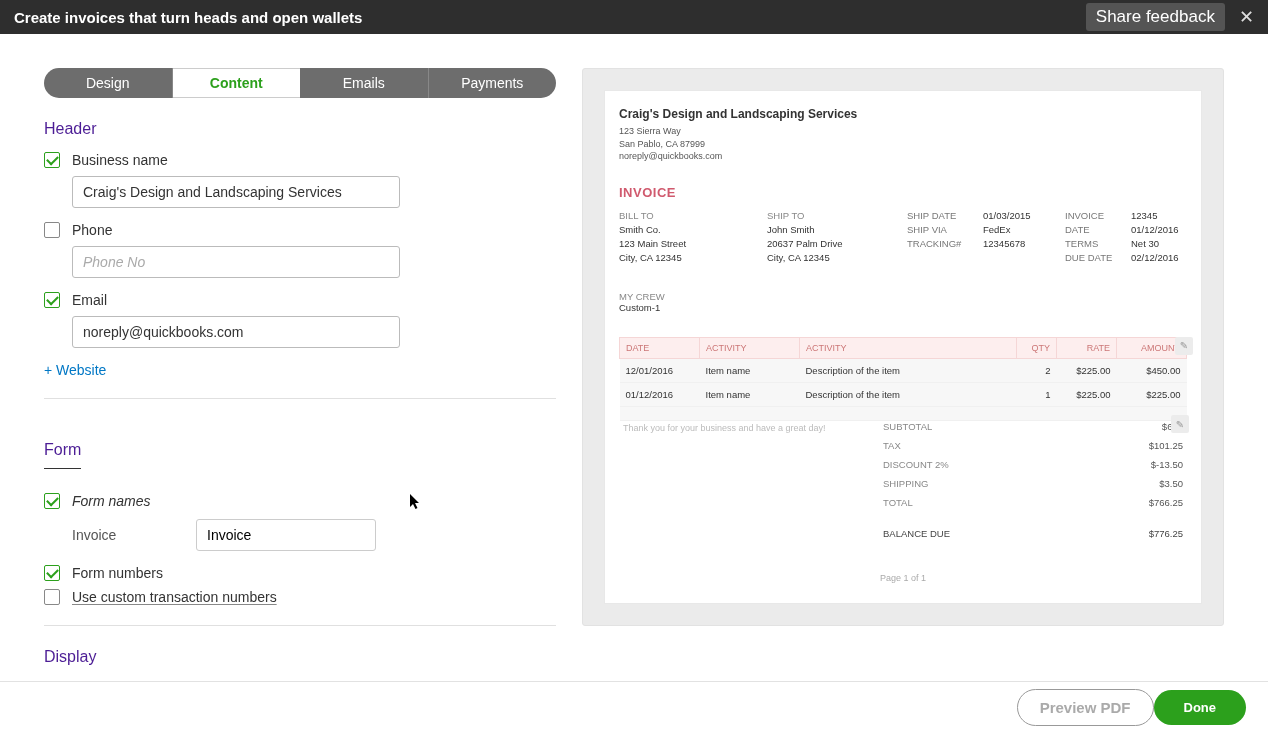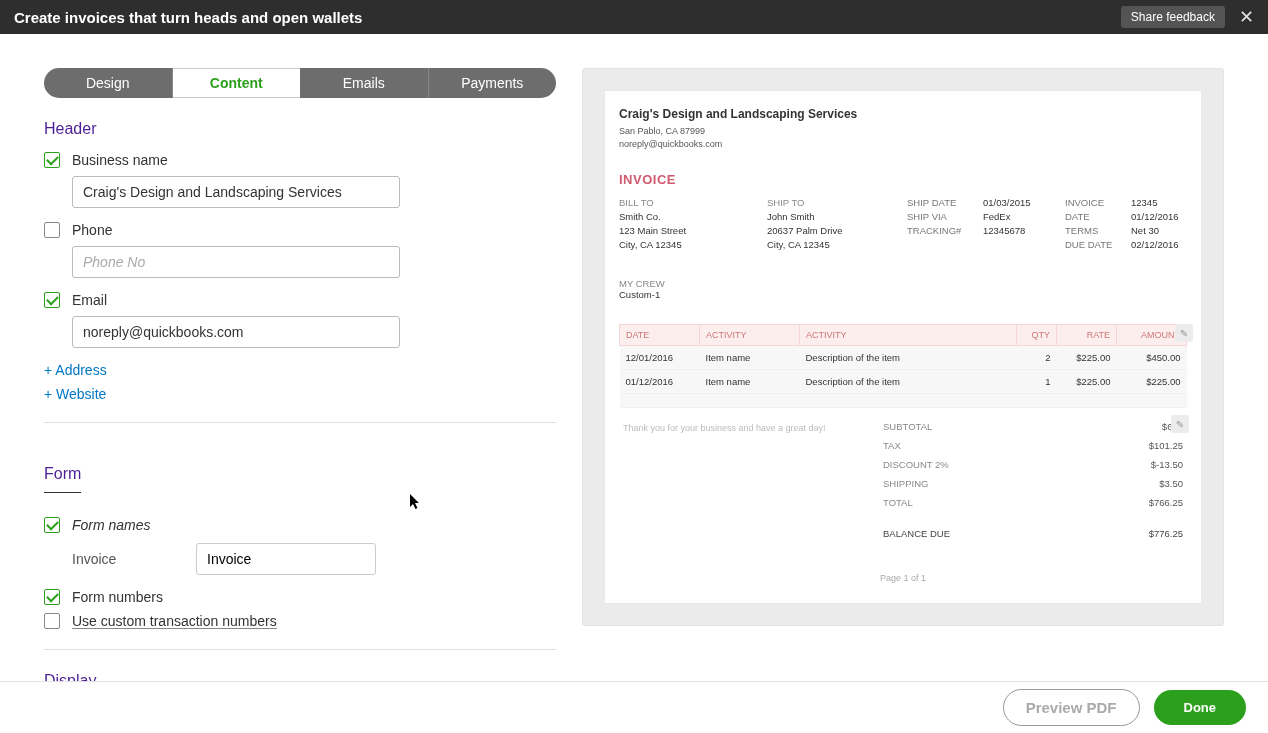"Share feedback" .share-btn { font-size: 12px -> 17px }
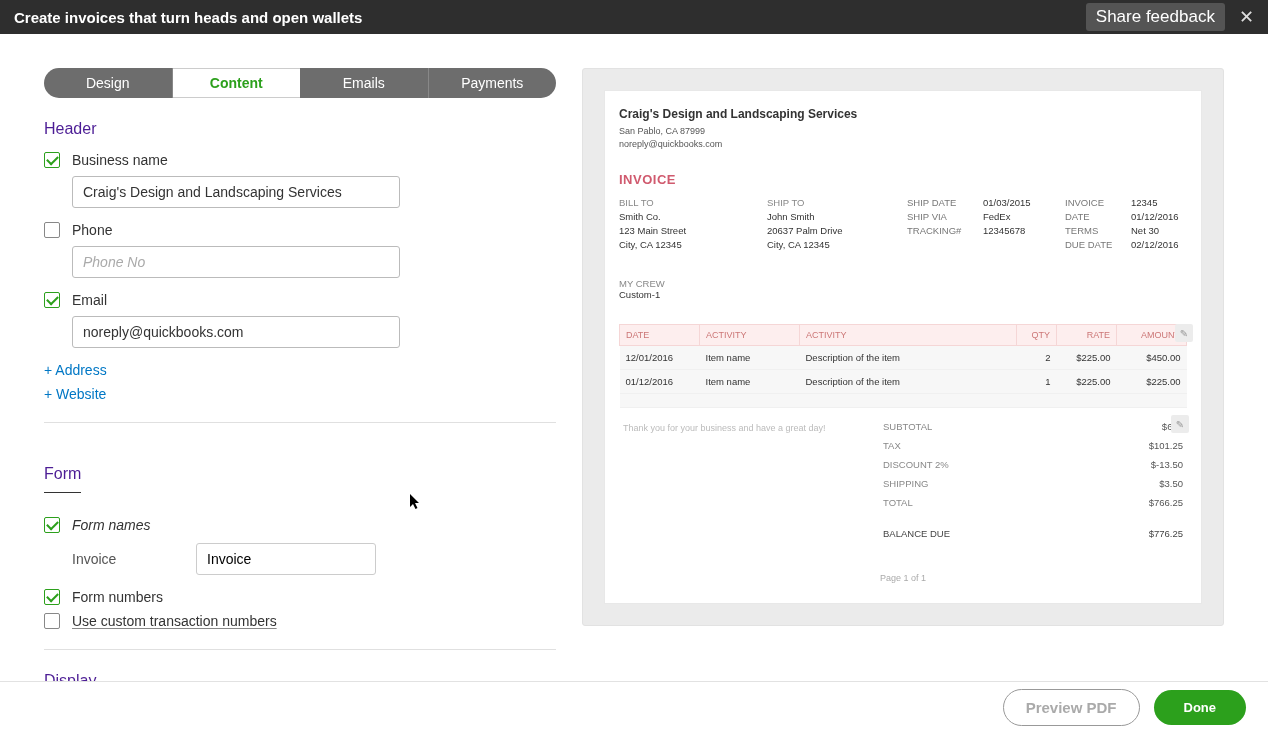"123 Sierra Way" div.inv-addr { html: none -> <div>123 Sierra Way</div> }
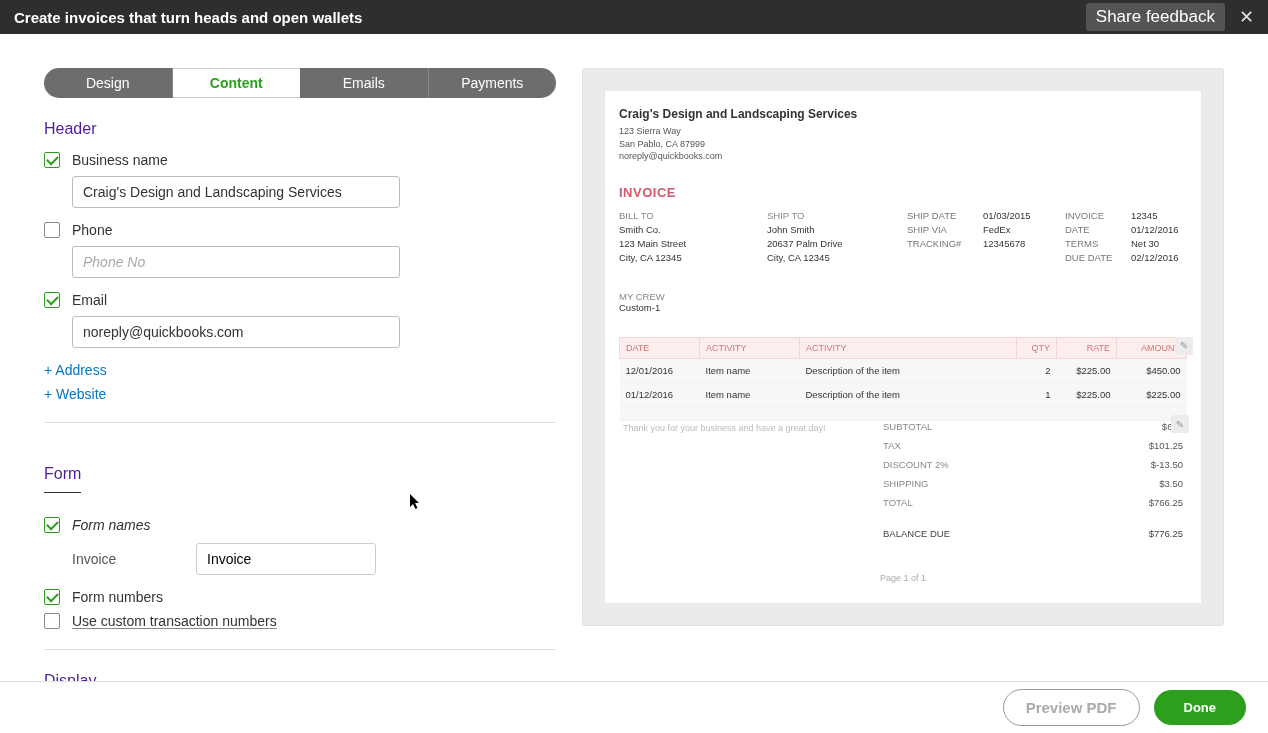"+ Address" span.link-add { html: <span>+ Address</span> -> none }
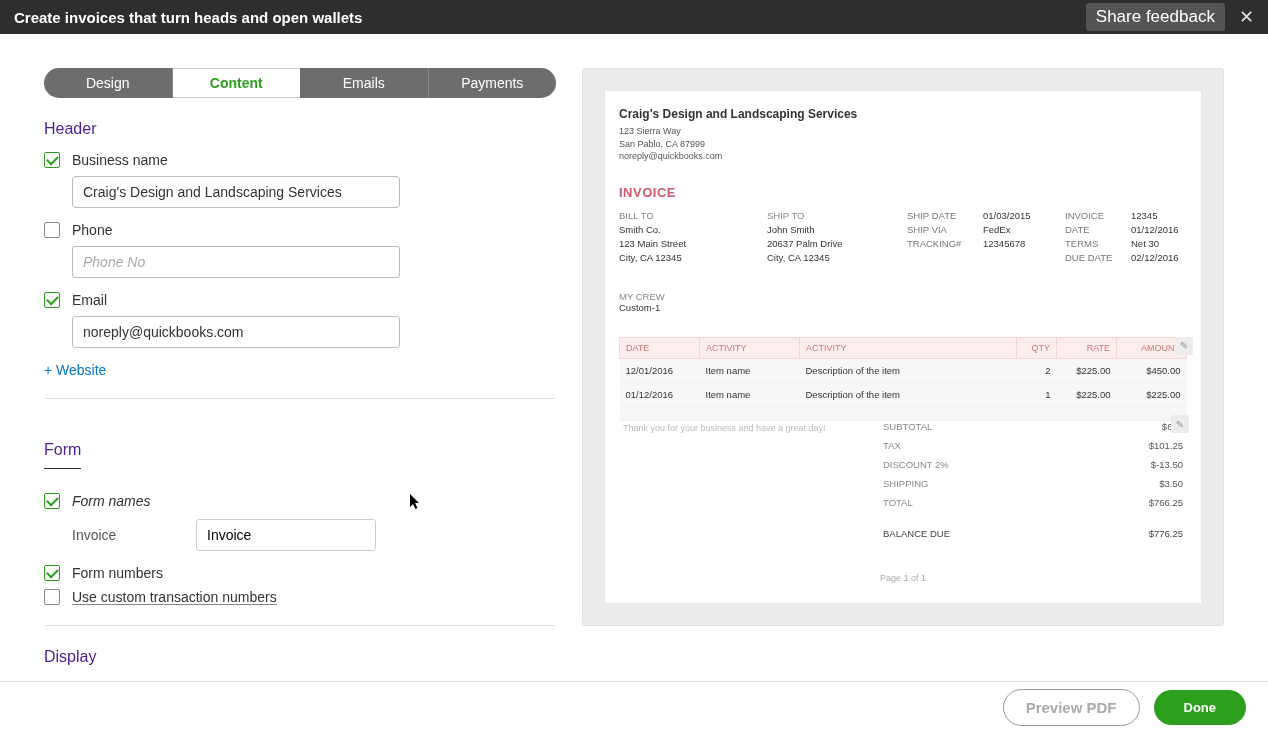"Preview PDF" .bottombar { gap: 14px -> none }
